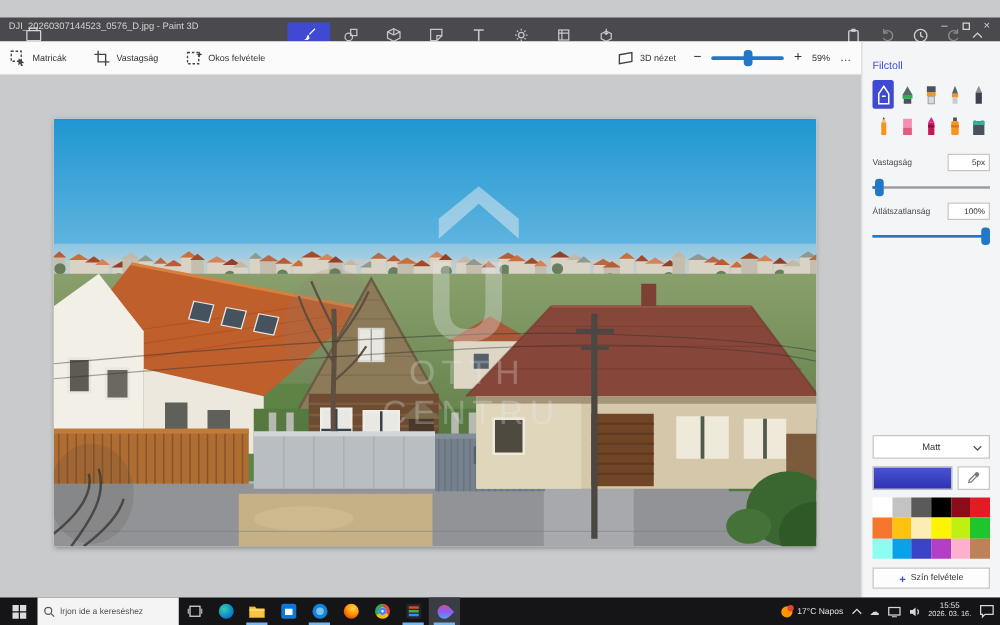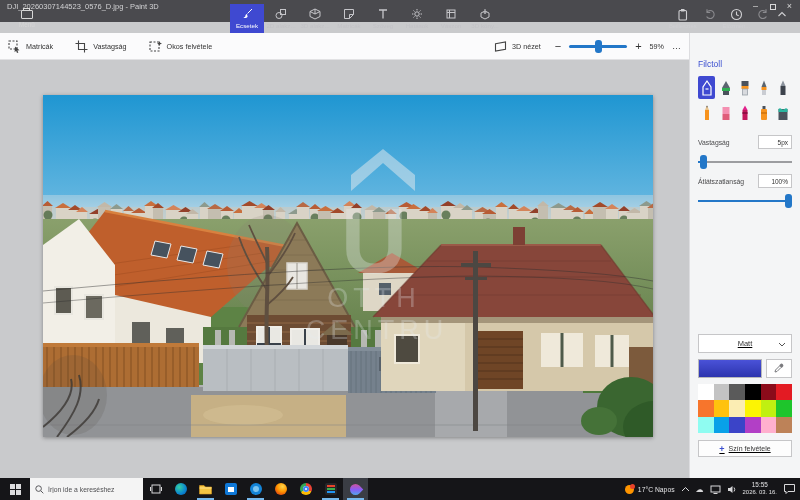"DJI_20260307144523_0576_D.jpg - Paint 3D" .titlebar { top: 0 -> 14px }
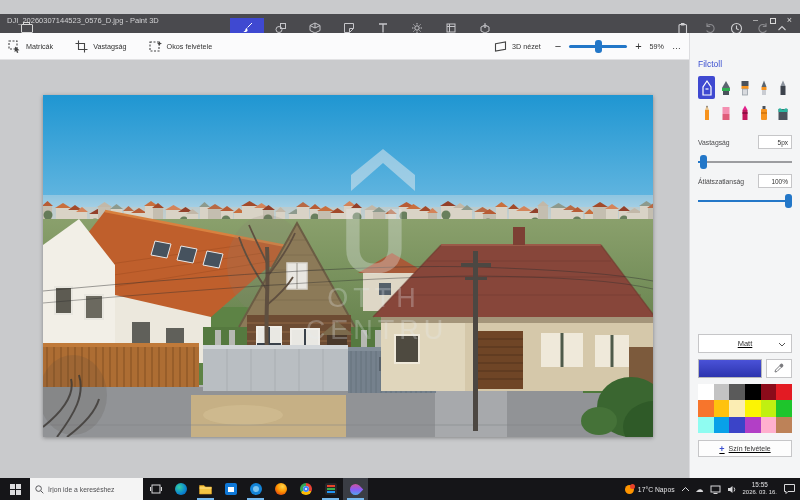"Filctoll" .panel-title { margin-top: 26px -> 14px }
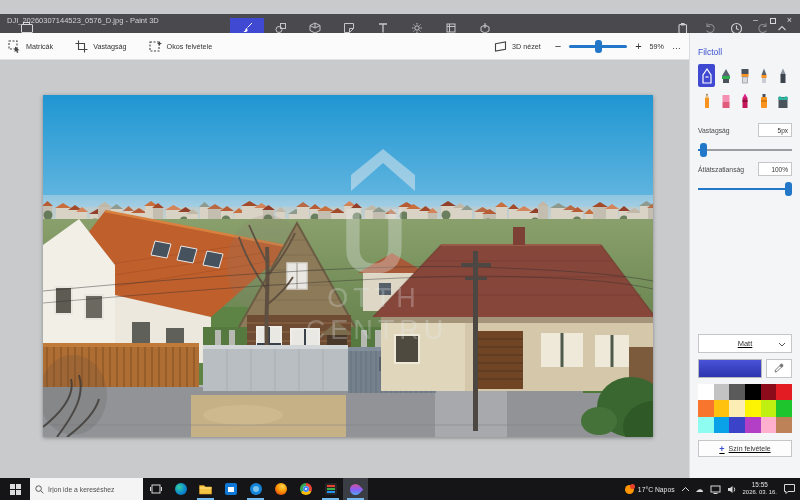"Matt" .panel-bottom { bottom: 21px -> 7px; text-decoration: underline -> none }
